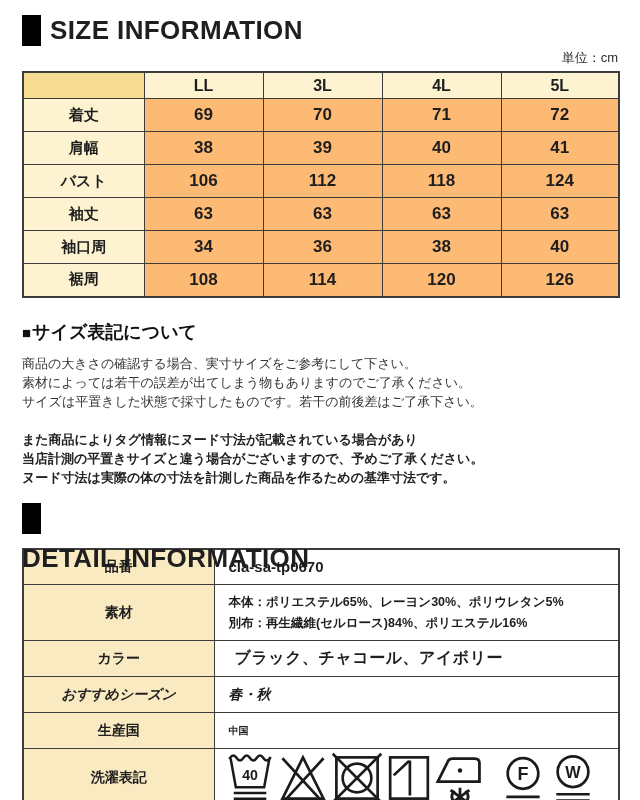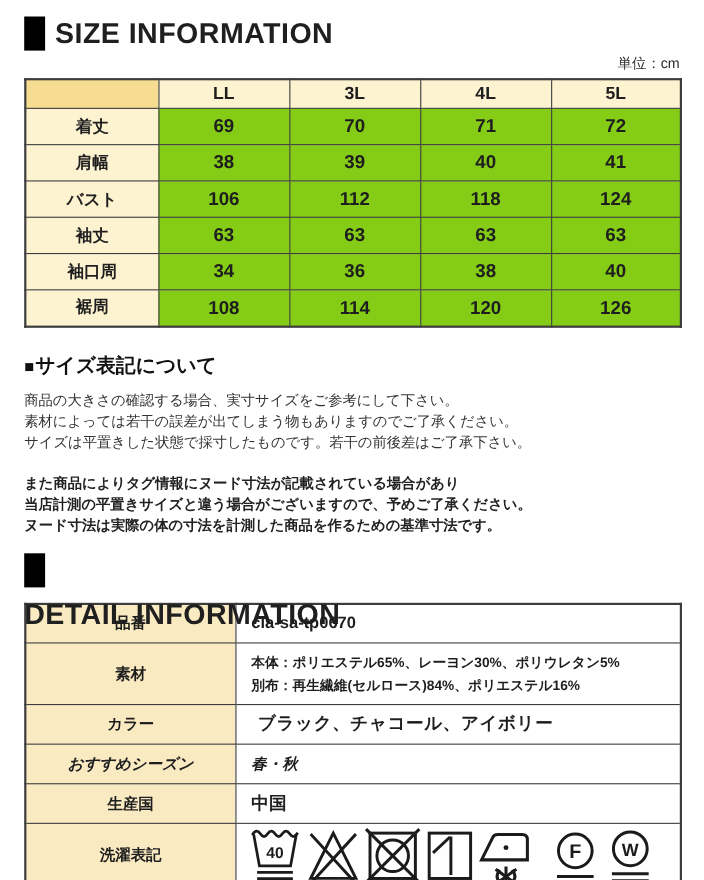"69" .size-table tbody td { background: #84cc16 -> #fdba74 }
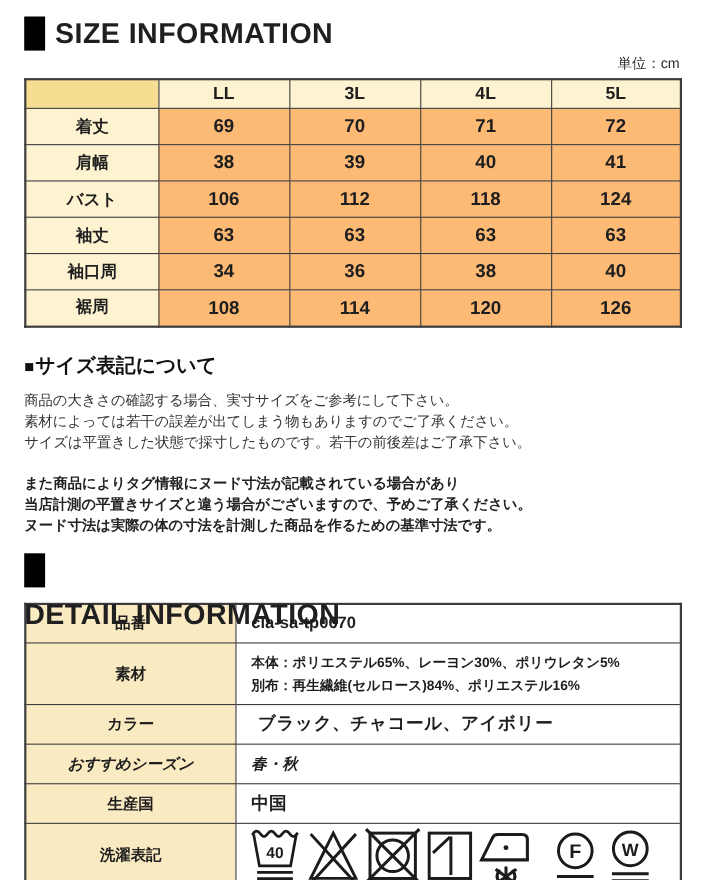"中国" .row-country td { font-size: 16px -> 10px }
